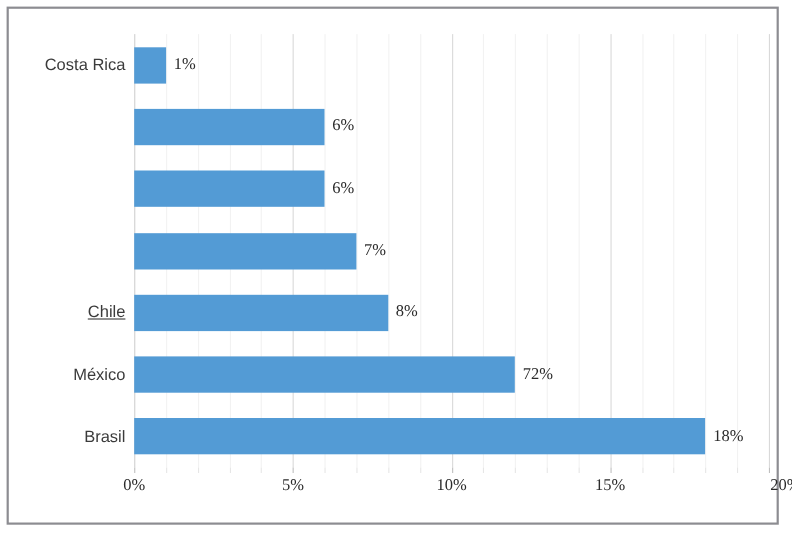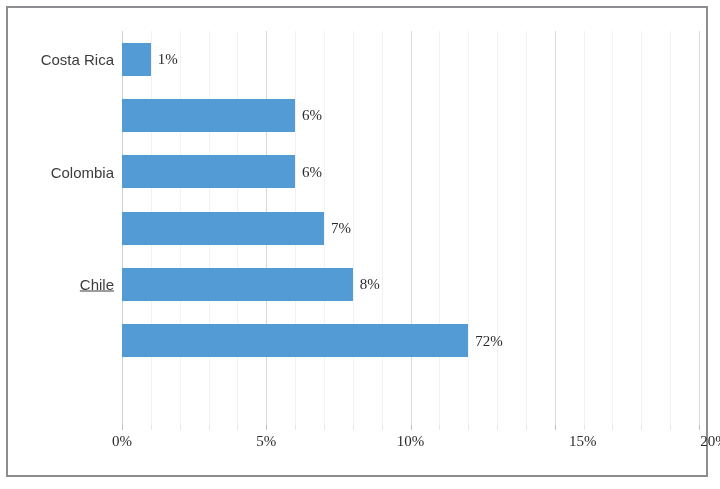"Colombia" div.cat-label { html: <div>Colombia</div> -> none }
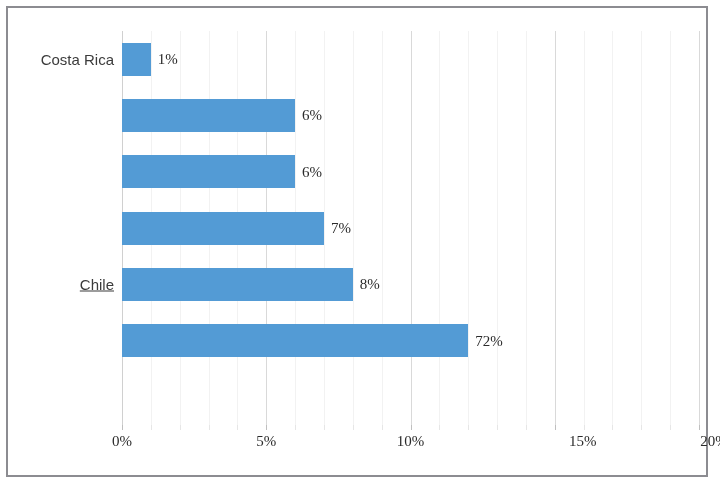"México" div.cat-label { html: none -> <div>México</div> }
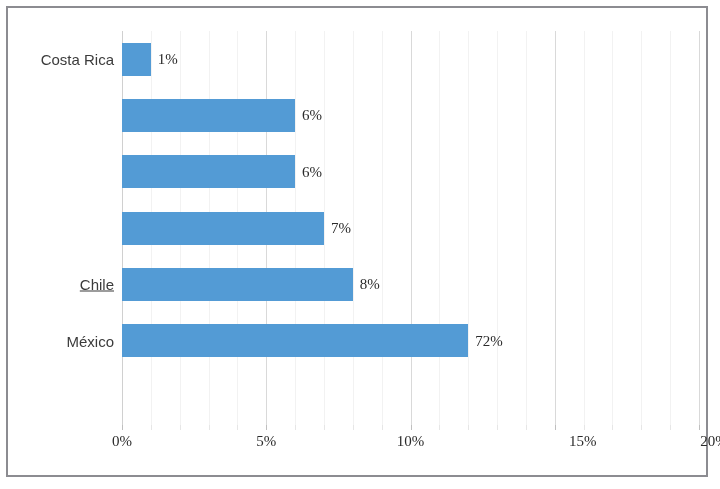"Brasil" div.cat-label { html: none -> <div>Brasil</div> }
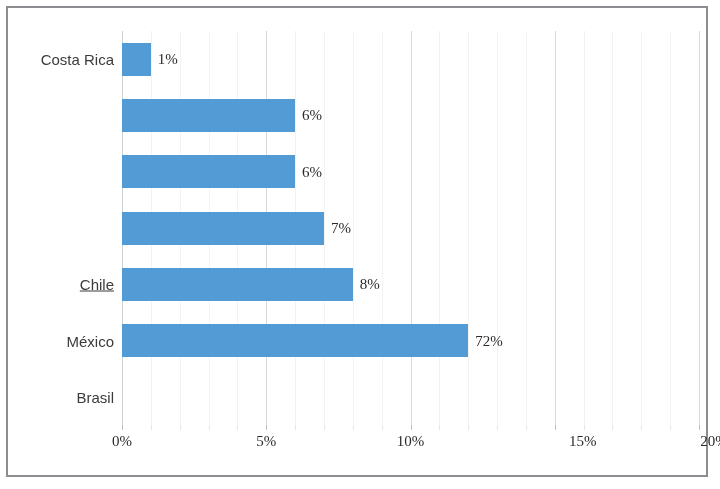"18%" div.bar-row { html: none -> <div> <div></div> <div>18%</div> </div> }
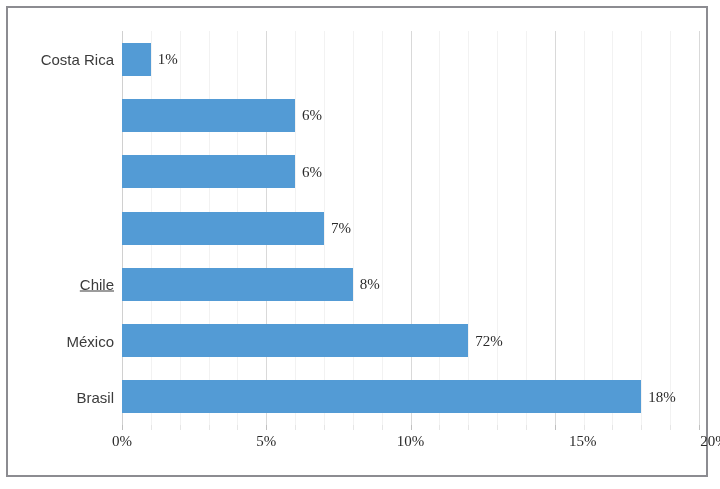"15%" div.x-tick-label { margin-left: 28px -> none }
